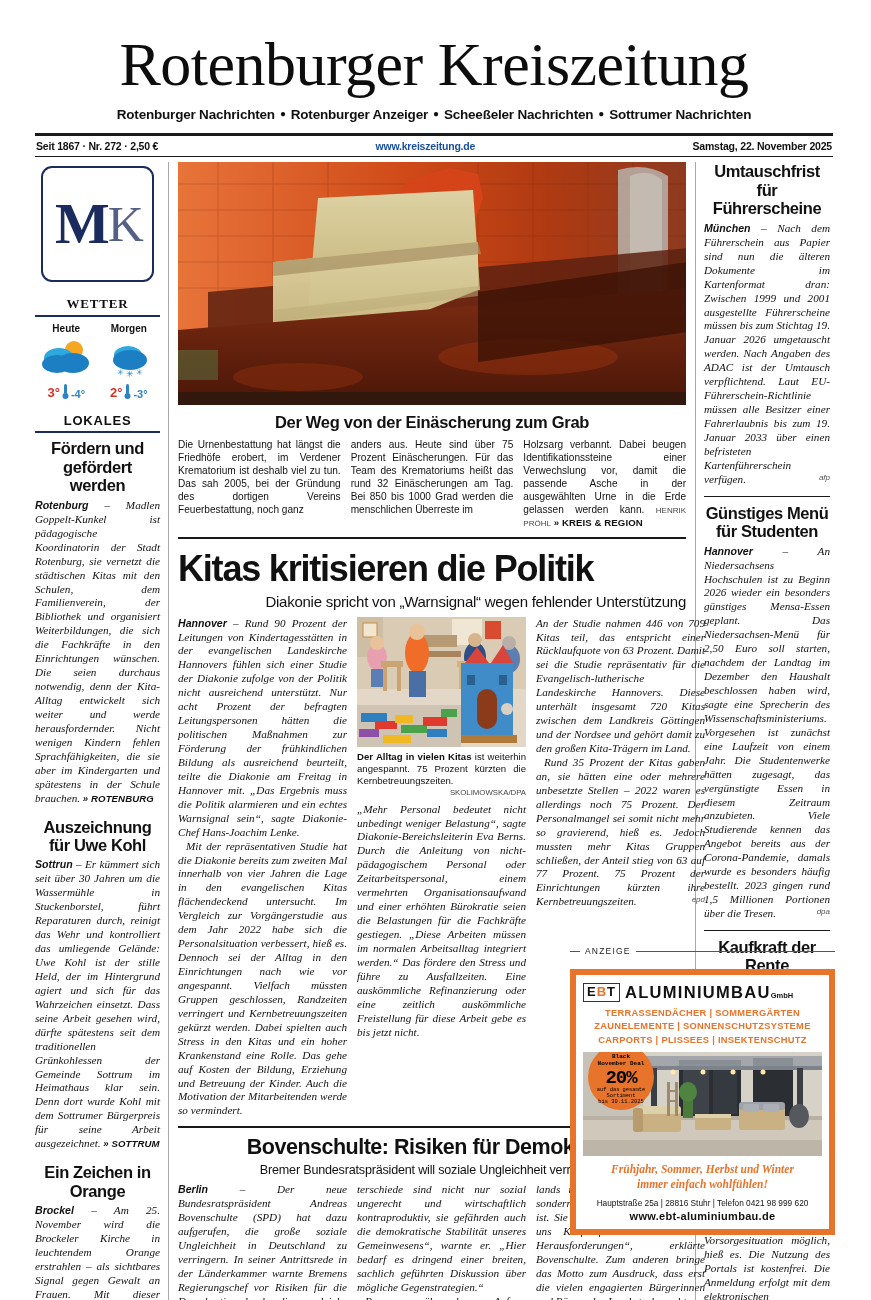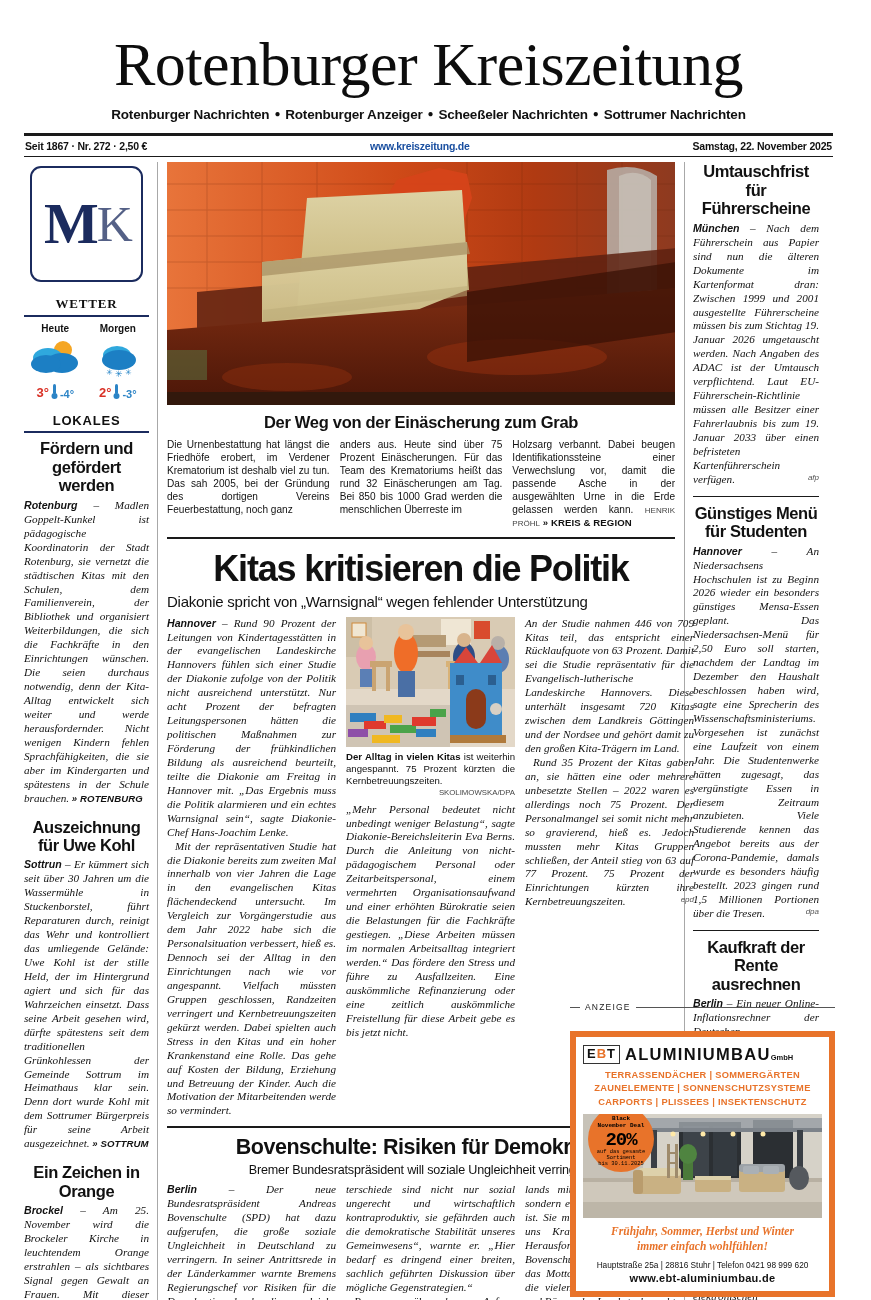"Rotenburger Kreiszeitung" .page { padding: 30px 38px 10px 24px -> 30px 38px 10px 35px }
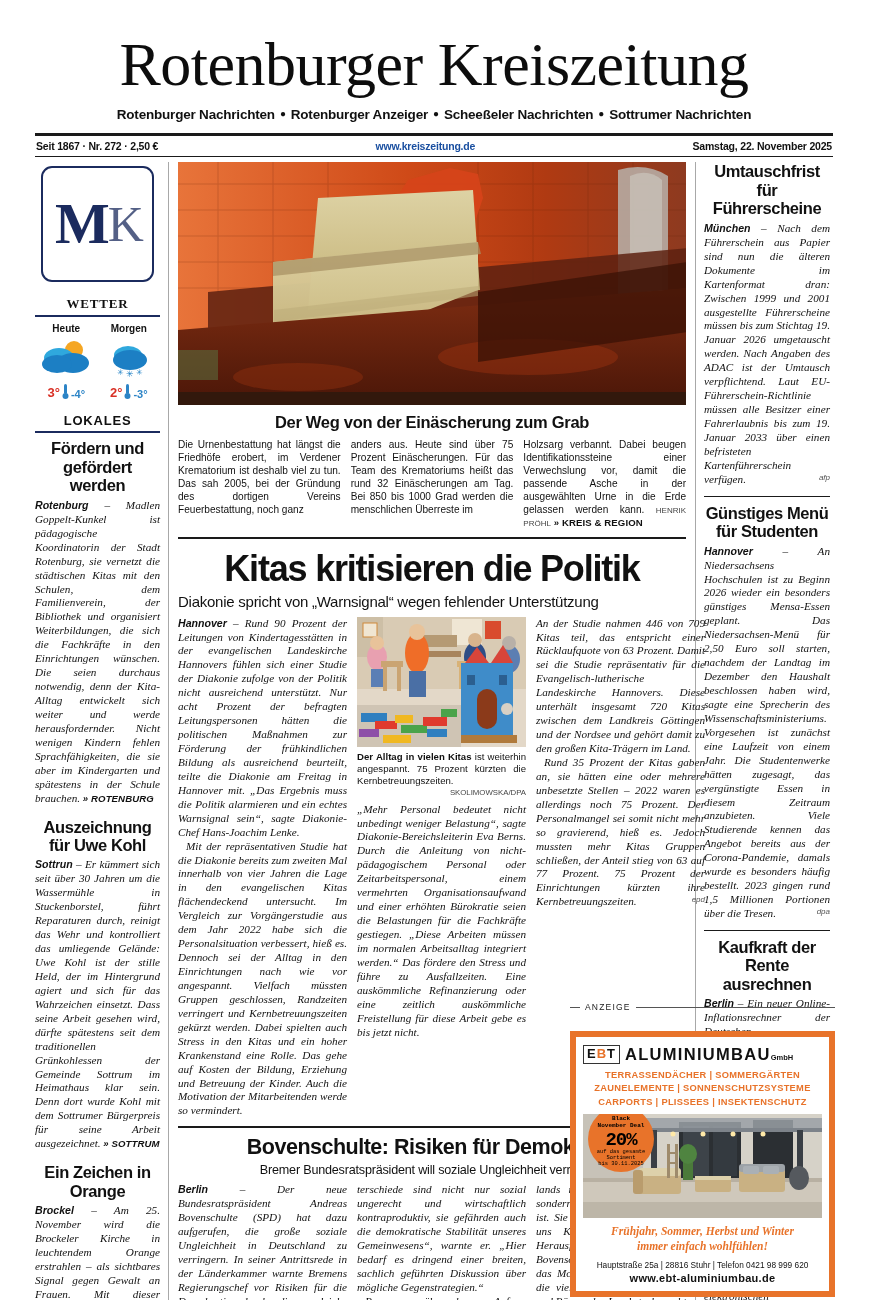"Kitas kritisieren die Politik" .lead-head { text-align: center -> left }
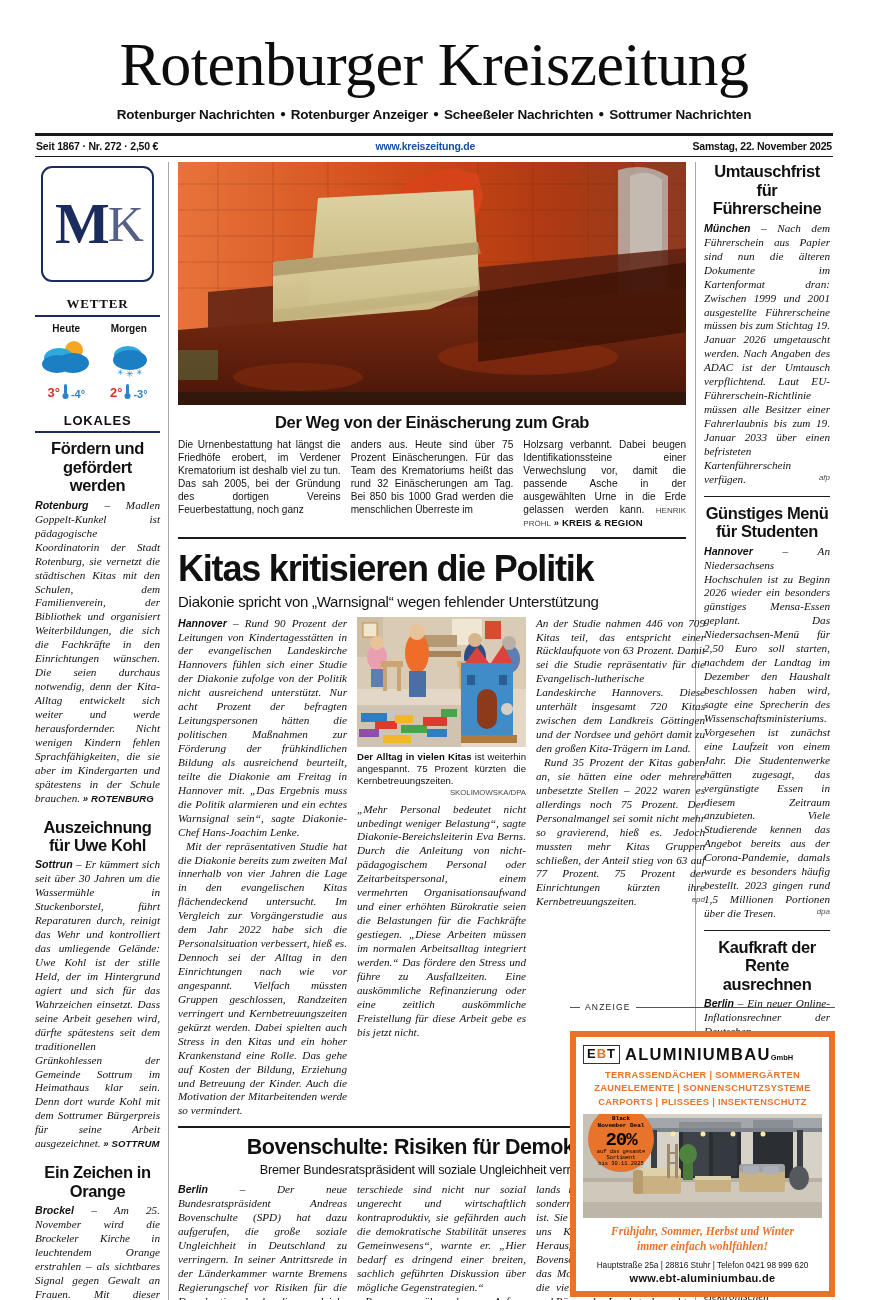"Diakonie spricht von „Warnsignal“ wegen" .lead-sub { text-align: left -> right }
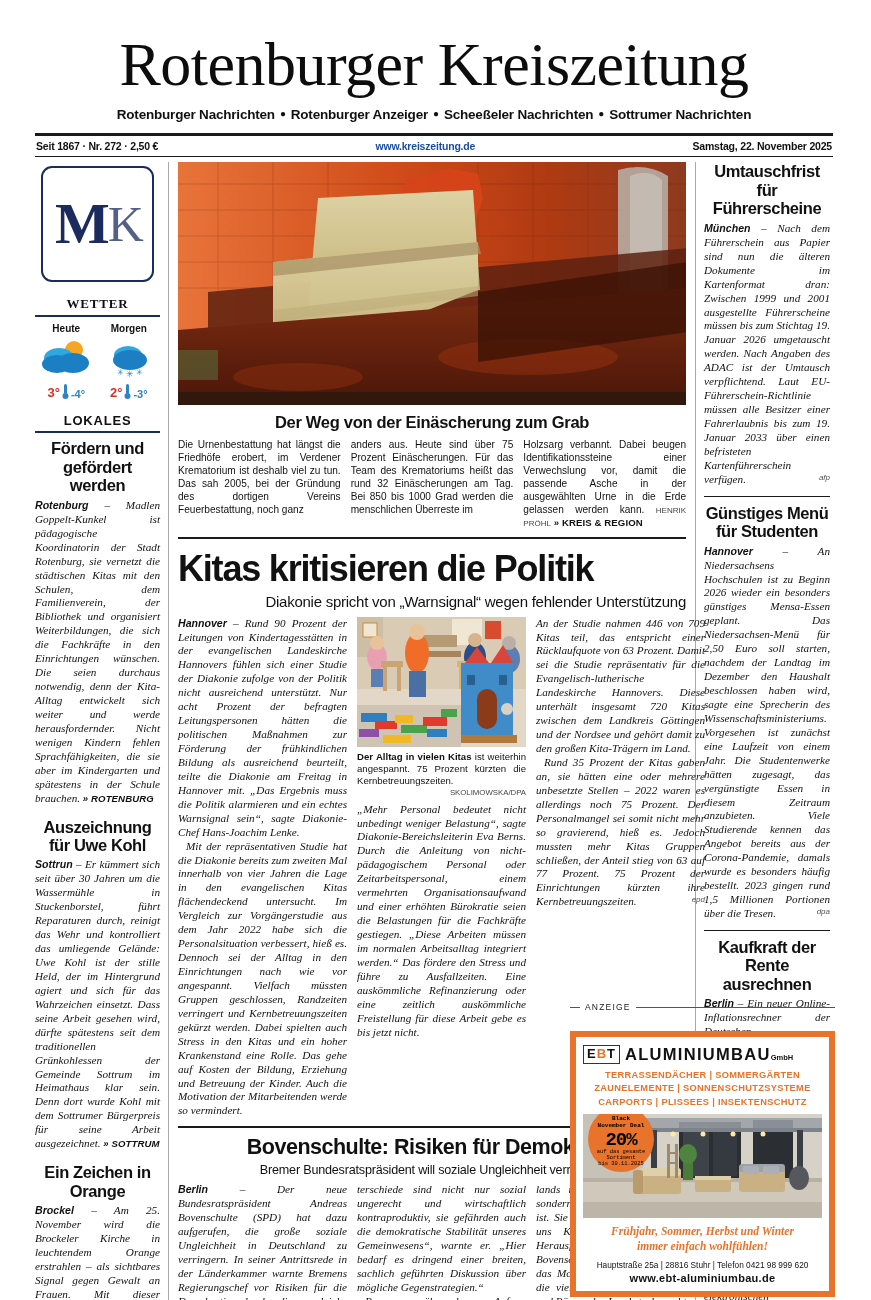"ANZEIGE" div { top: 1000px -> 944px }
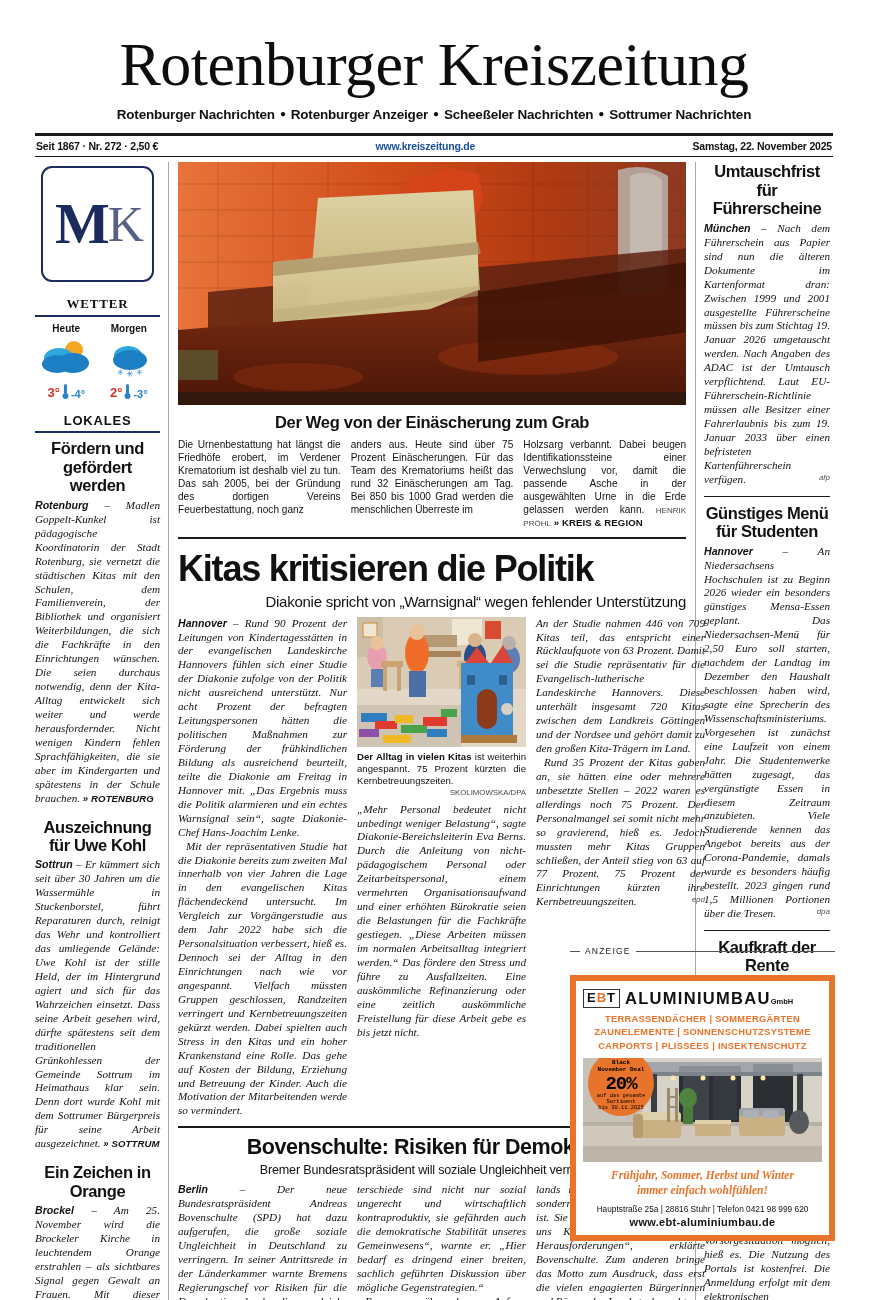"EBT" .ad-box { margin-top: 19px -> 13px }
